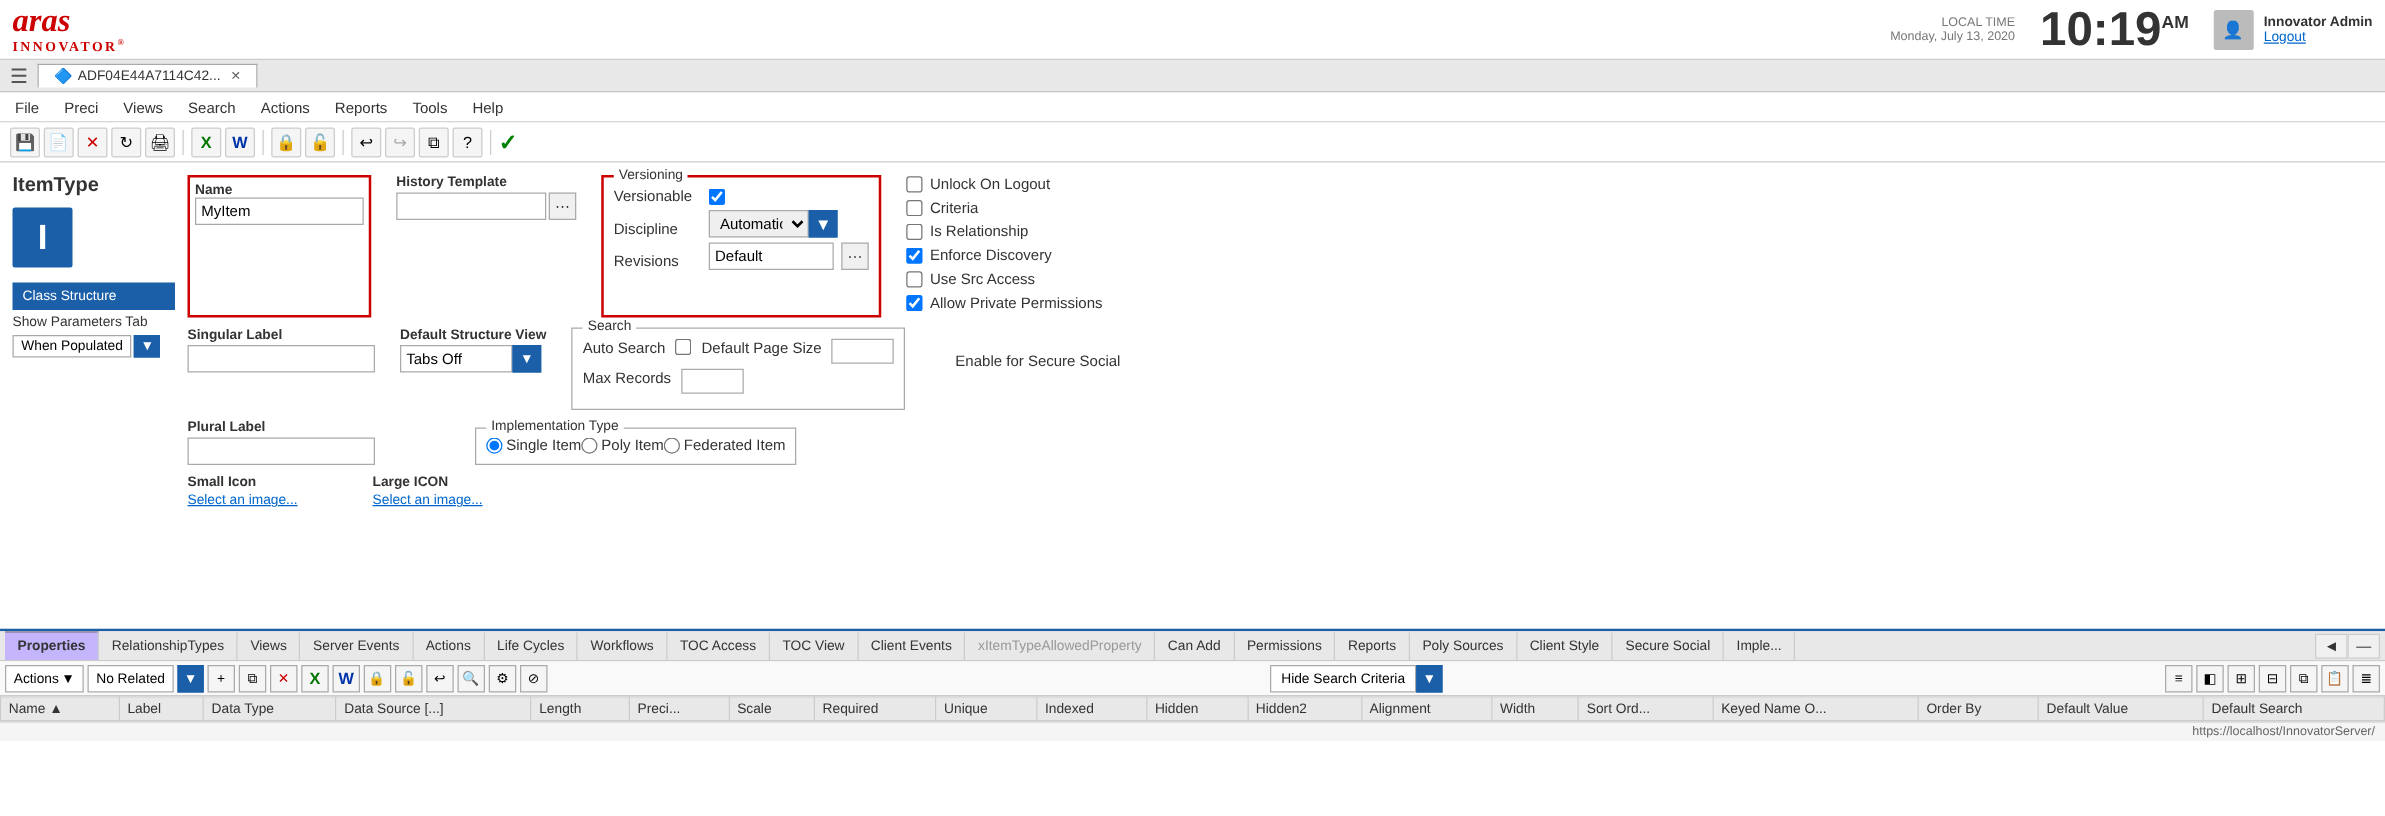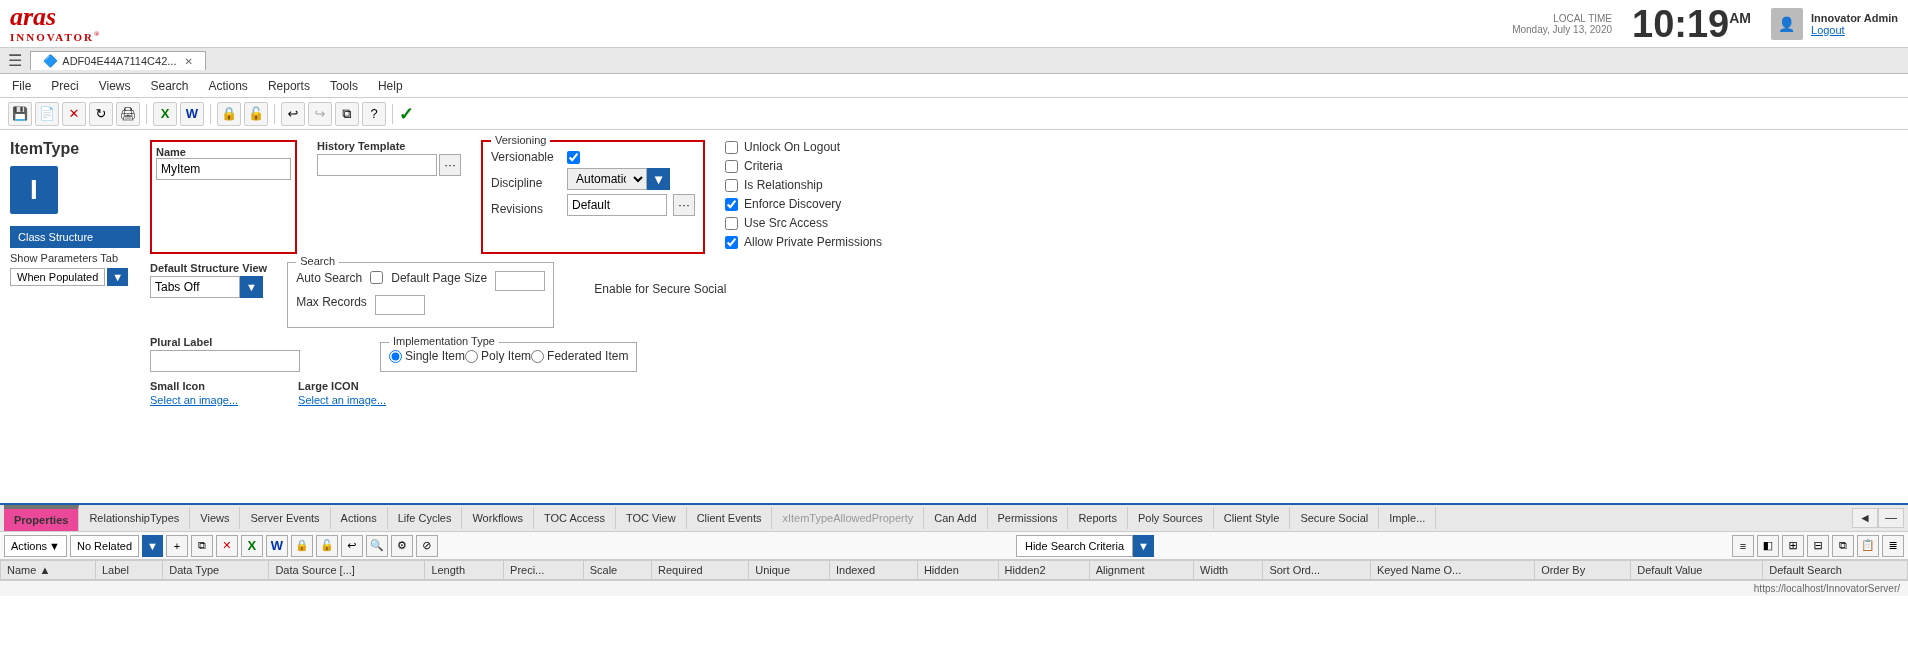"Singular Label" div.form-group { html: none -> <div> <div>Singular Label</div> <input> </div> }
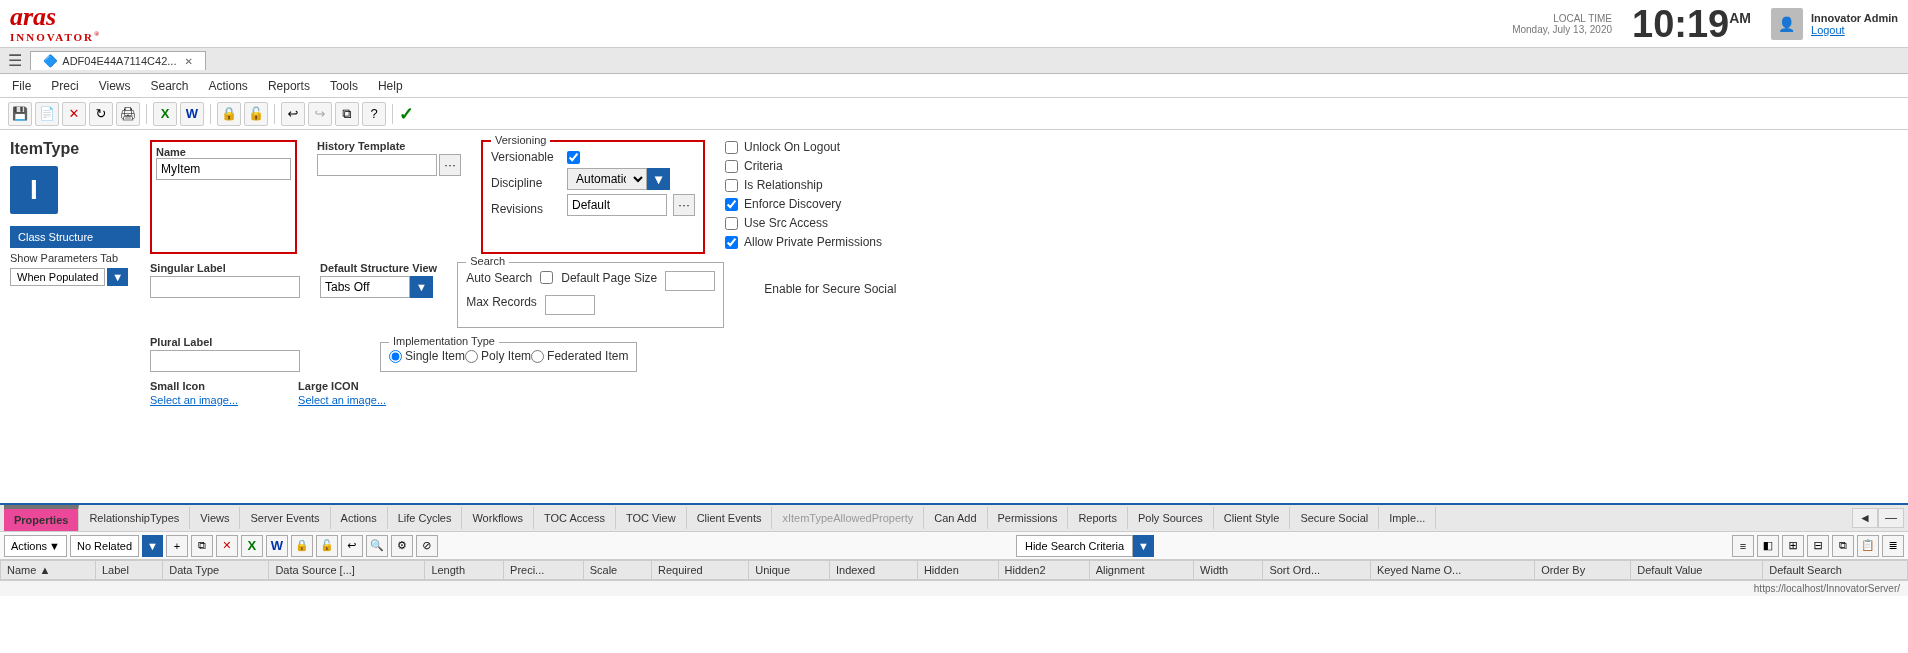"Properties" .tab-nav-item.active { background: #ec4899 -> #c4b5fd; border-top: 4px solid #737373 -> 1px solid #737373 }
